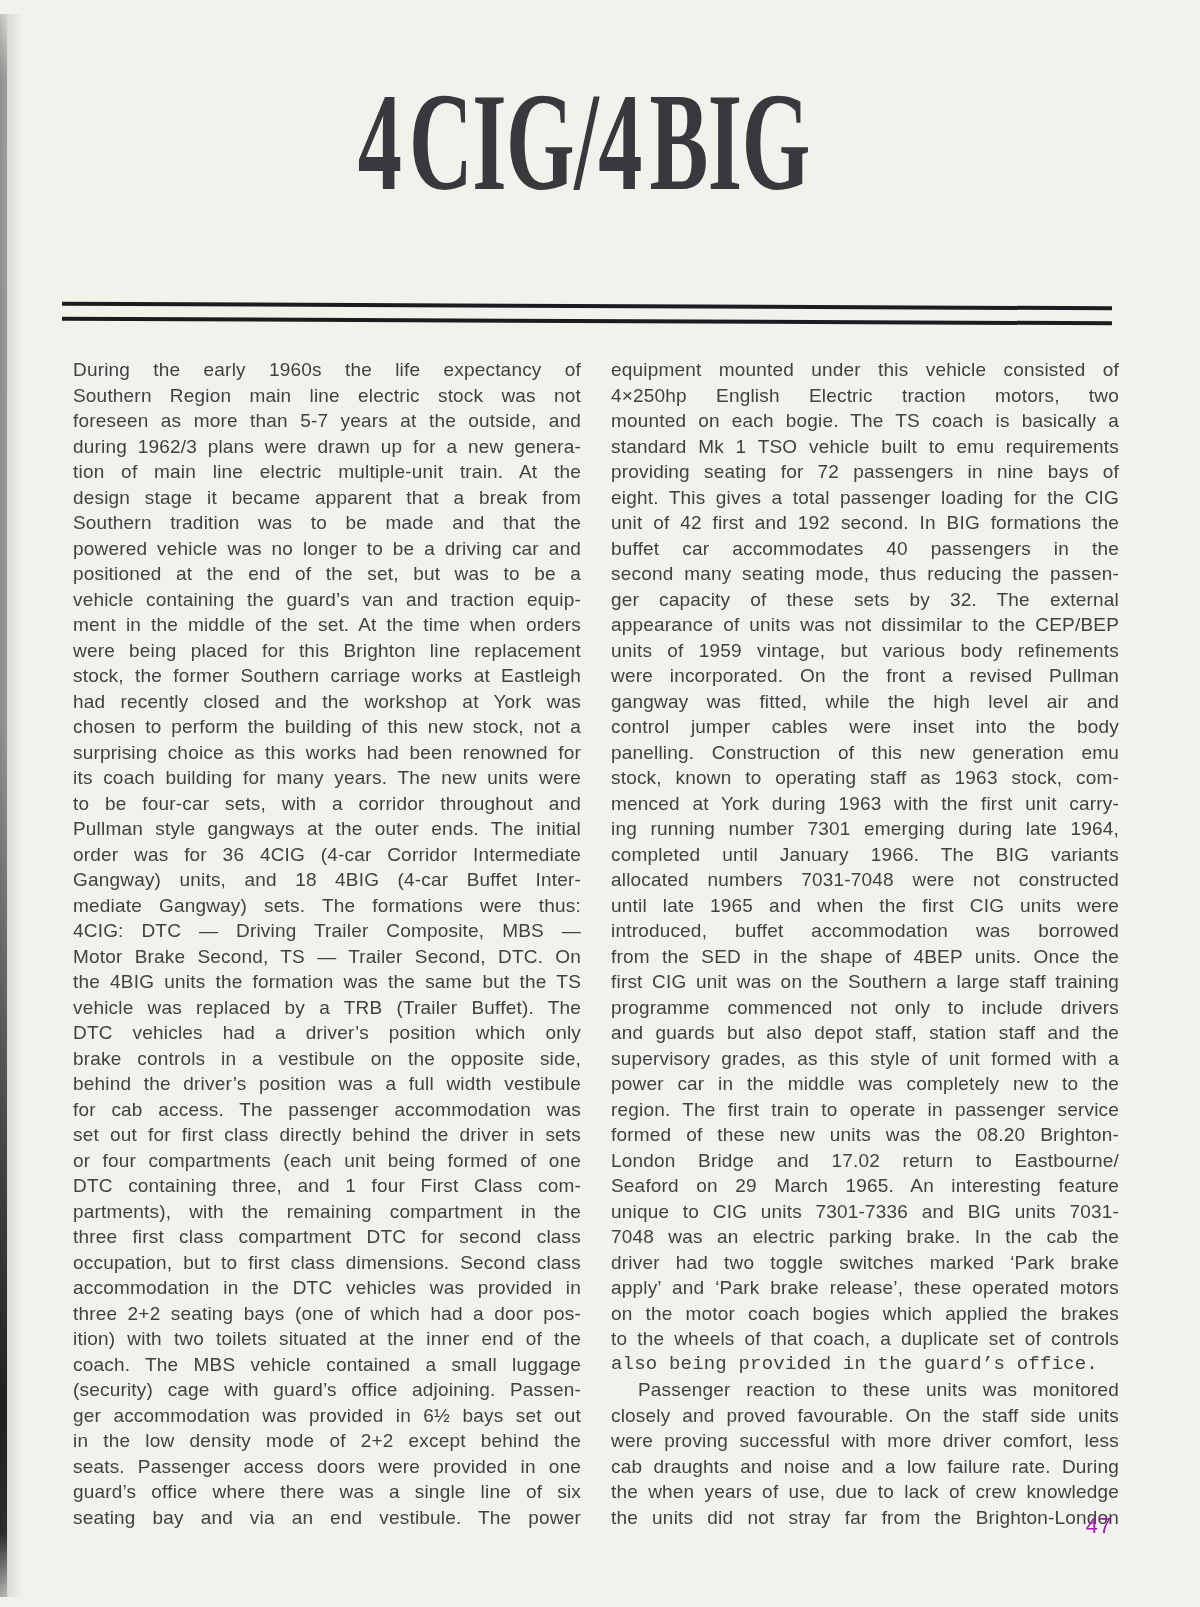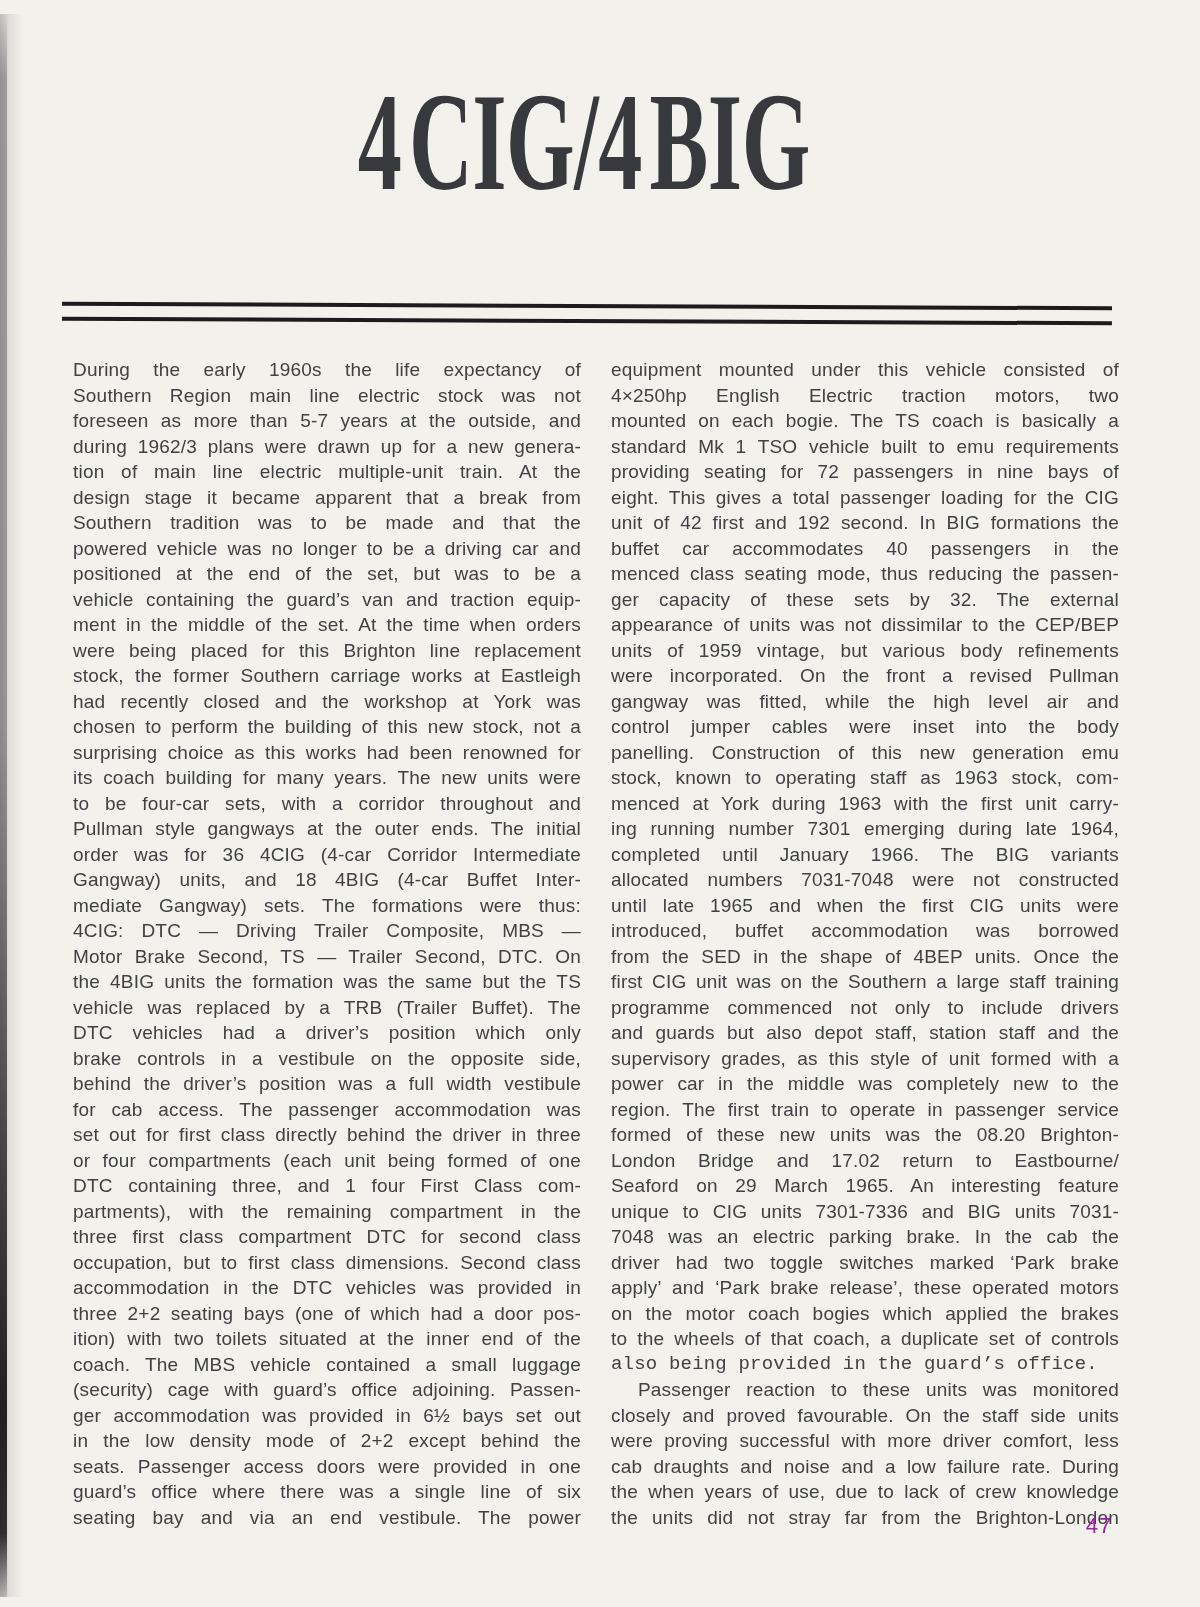"menced class seating mode, thus" div.line { text: menced class -> second many }
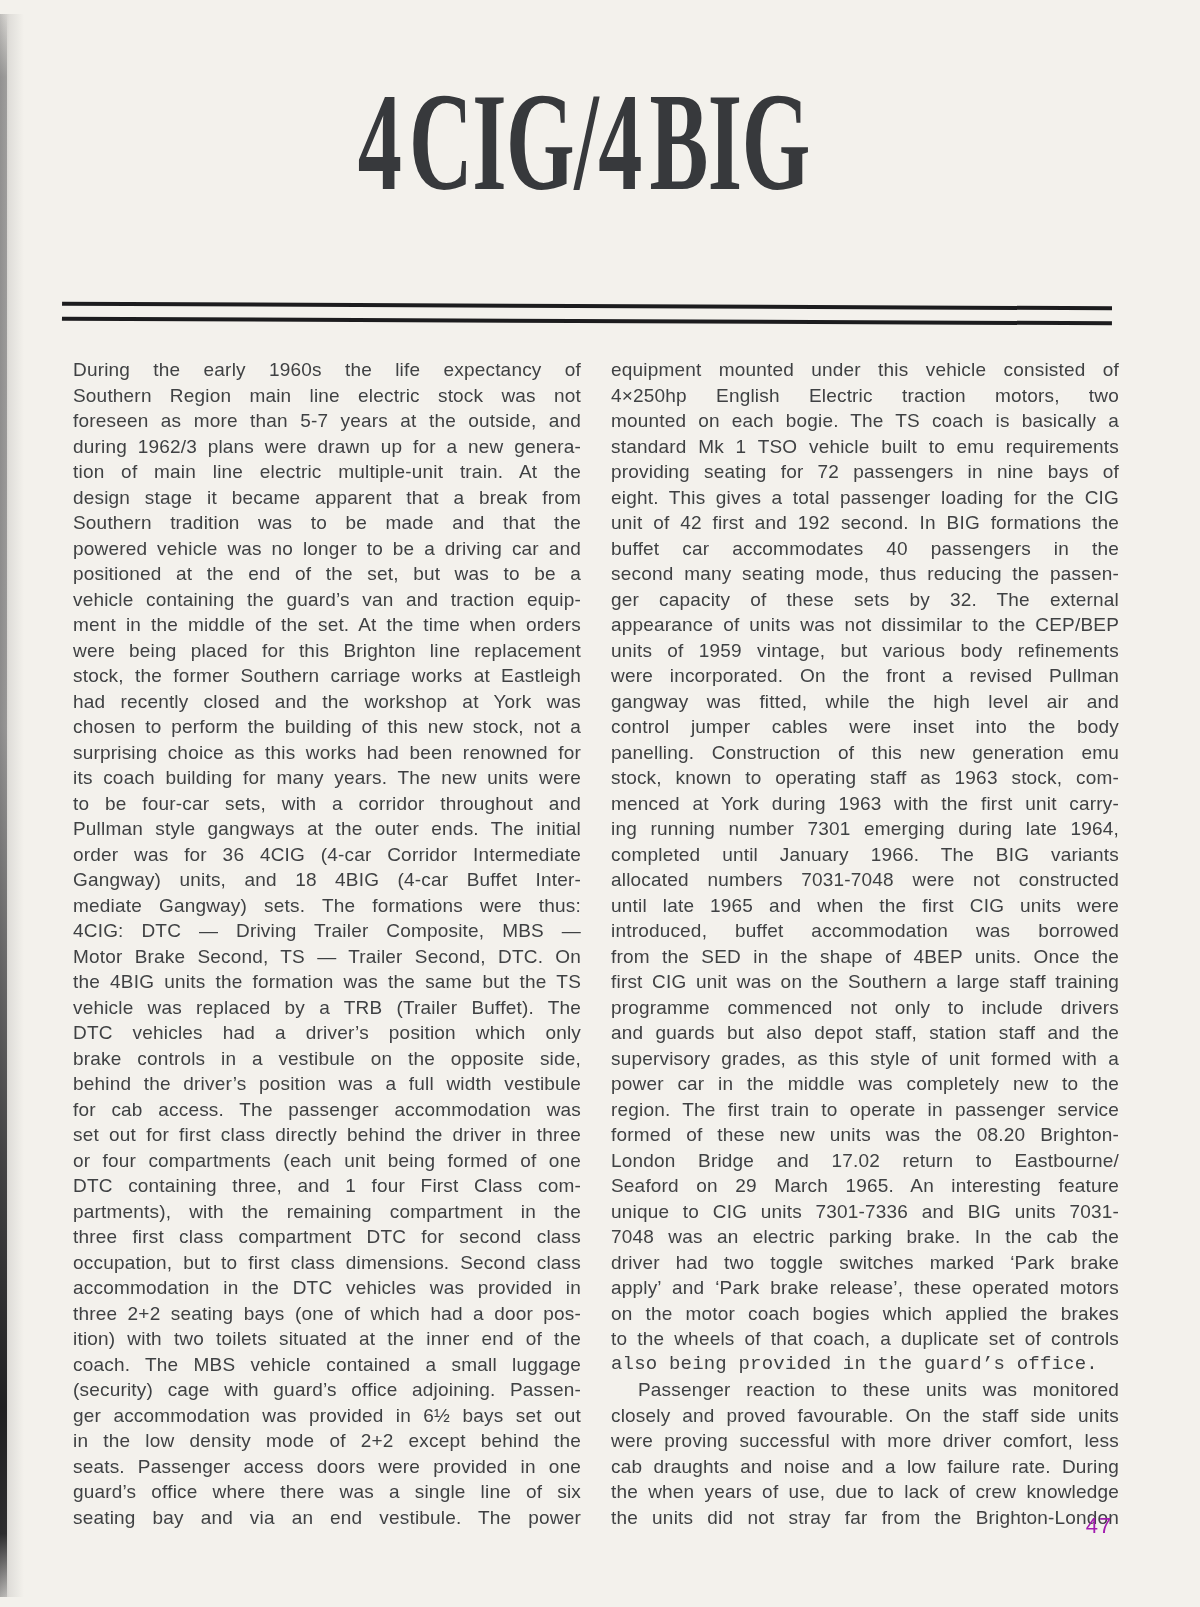"set out for first class" div.line { text: three -> sets }
